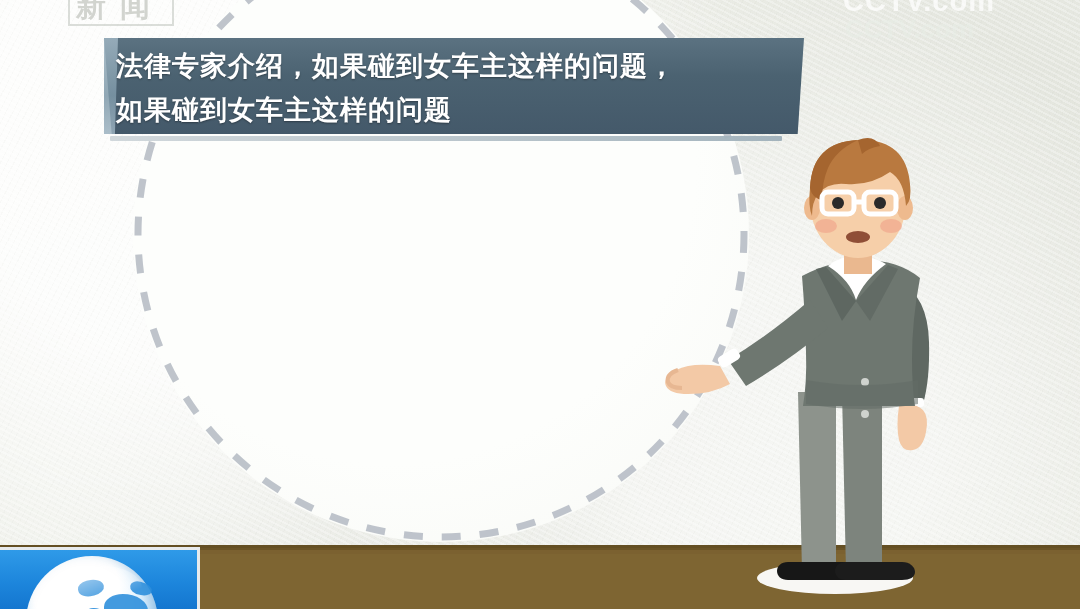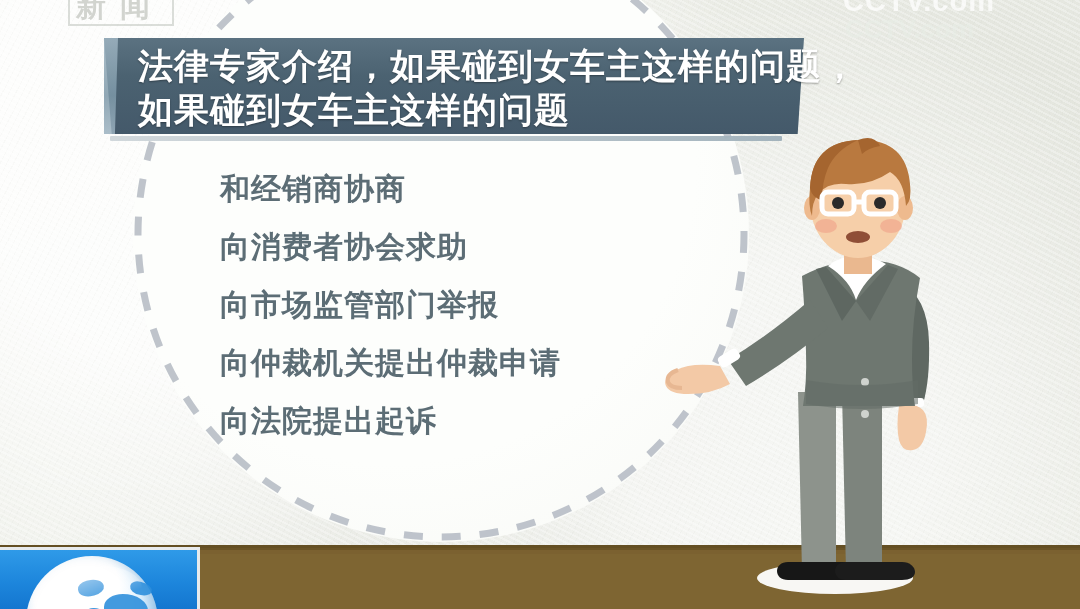"法律专家介绍，如果碰到女车主这样的问题，" .headline-text { font-size: 35px -> 27px; left: 138px -> 116px }
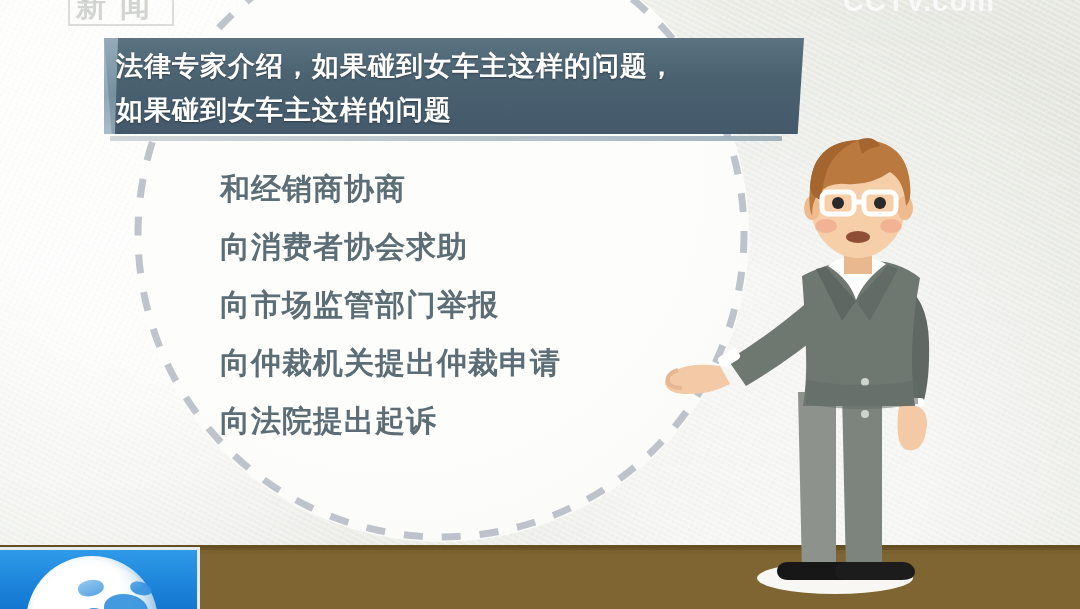"和经销商协商" div.list { html: <div> <div>和经销商协商</div> <div>向消费者协会求助</div> <div>向市场监管部门举报</div> <div>向仲裁机关提出仲裁申请</div> <div>向法院提出起诉</div> </div> -> none }
